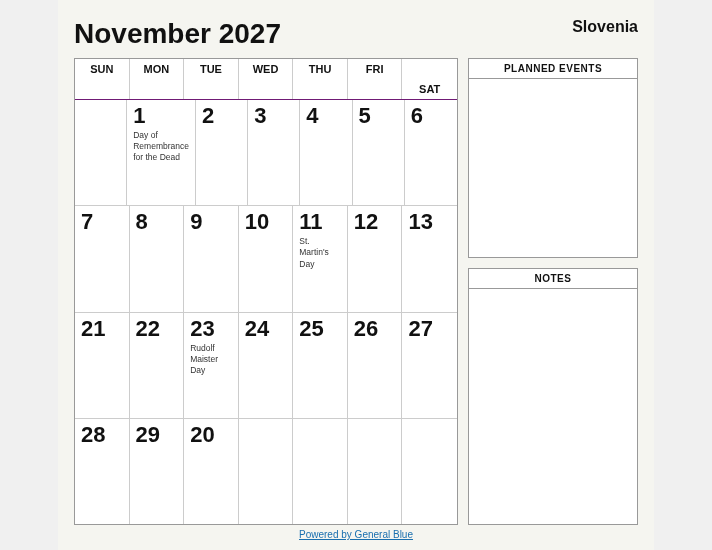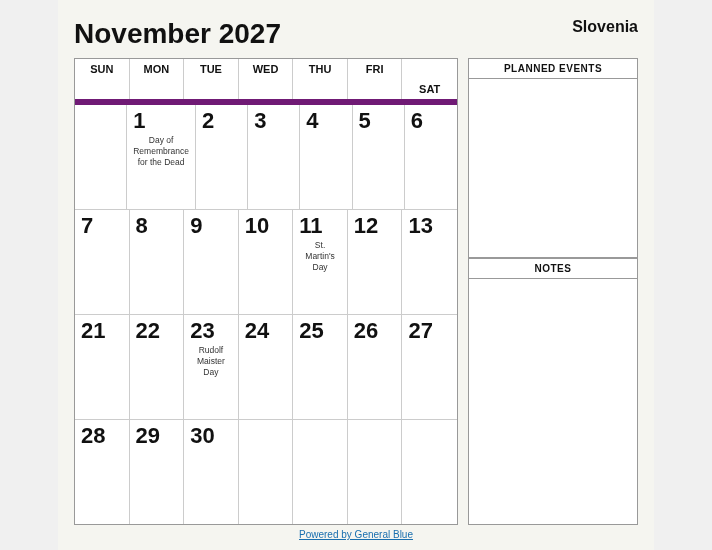"SUN" .day-headers { border-bottom: 6px solid #701a75 -> 1px solid #701a75 }
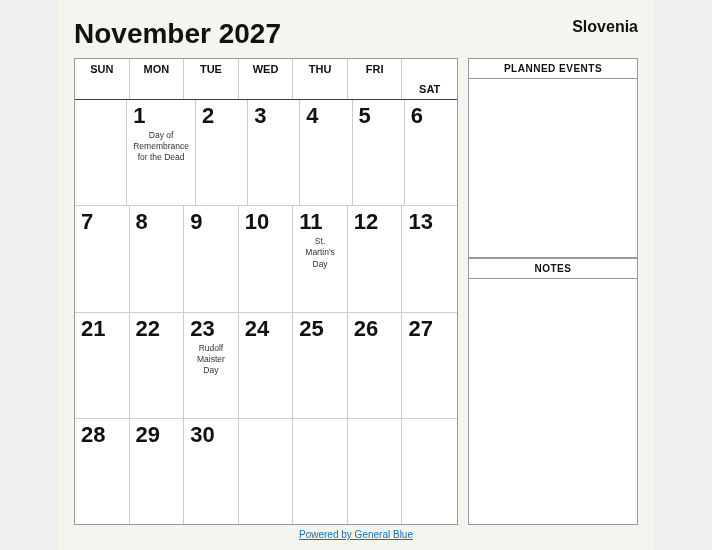"PLANNED EVENTS" .sidebar { gap: none -> 10px }
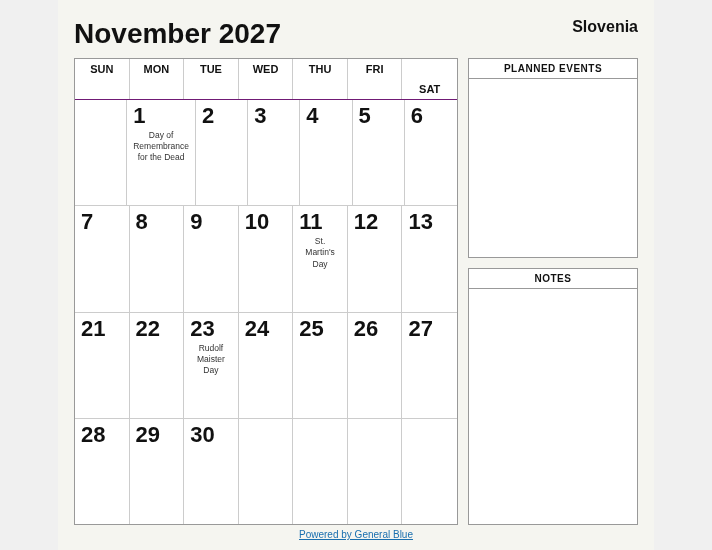"Day of Remembrance for the" .holiday { text-align: center -> left }
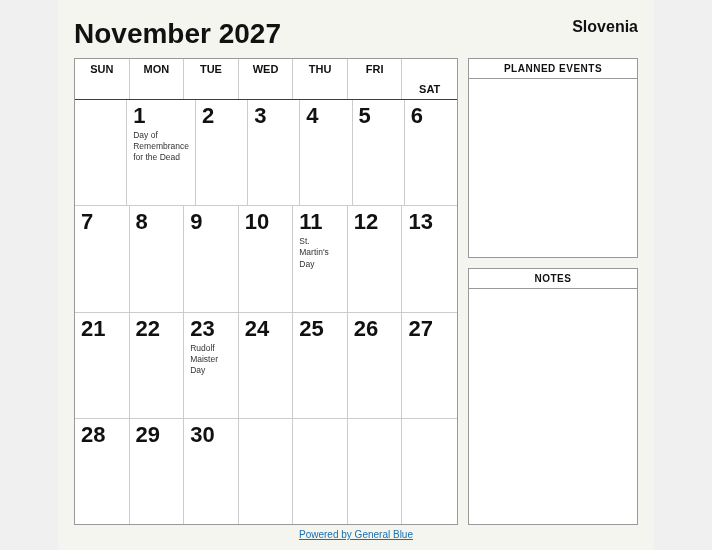"30" span.day-num { text: 30 -> 20 }
